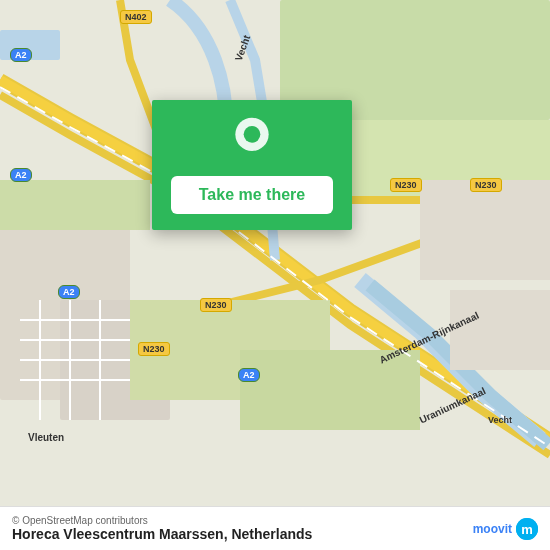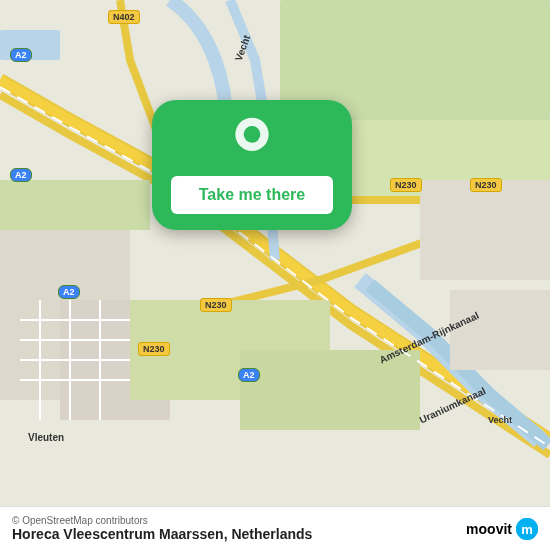"N402" div.road-badge { left: 108px -> 120px }
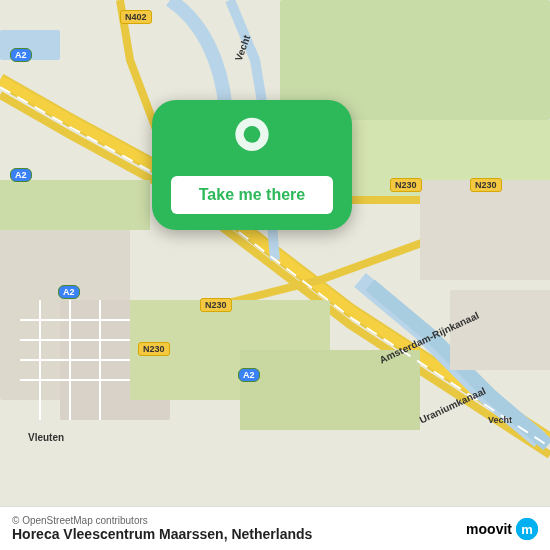"Take me there" #popup-card { border-radius: 24px -> 2px }
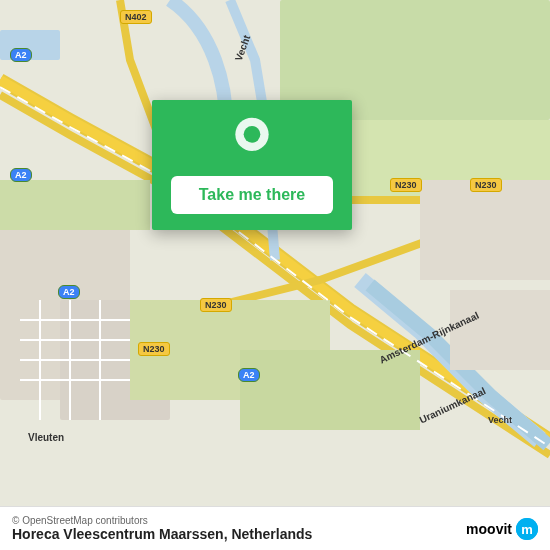"moovit" .moovit-text { color: #000000 -> #3b82f6; font-size: 14px -> 12px }
